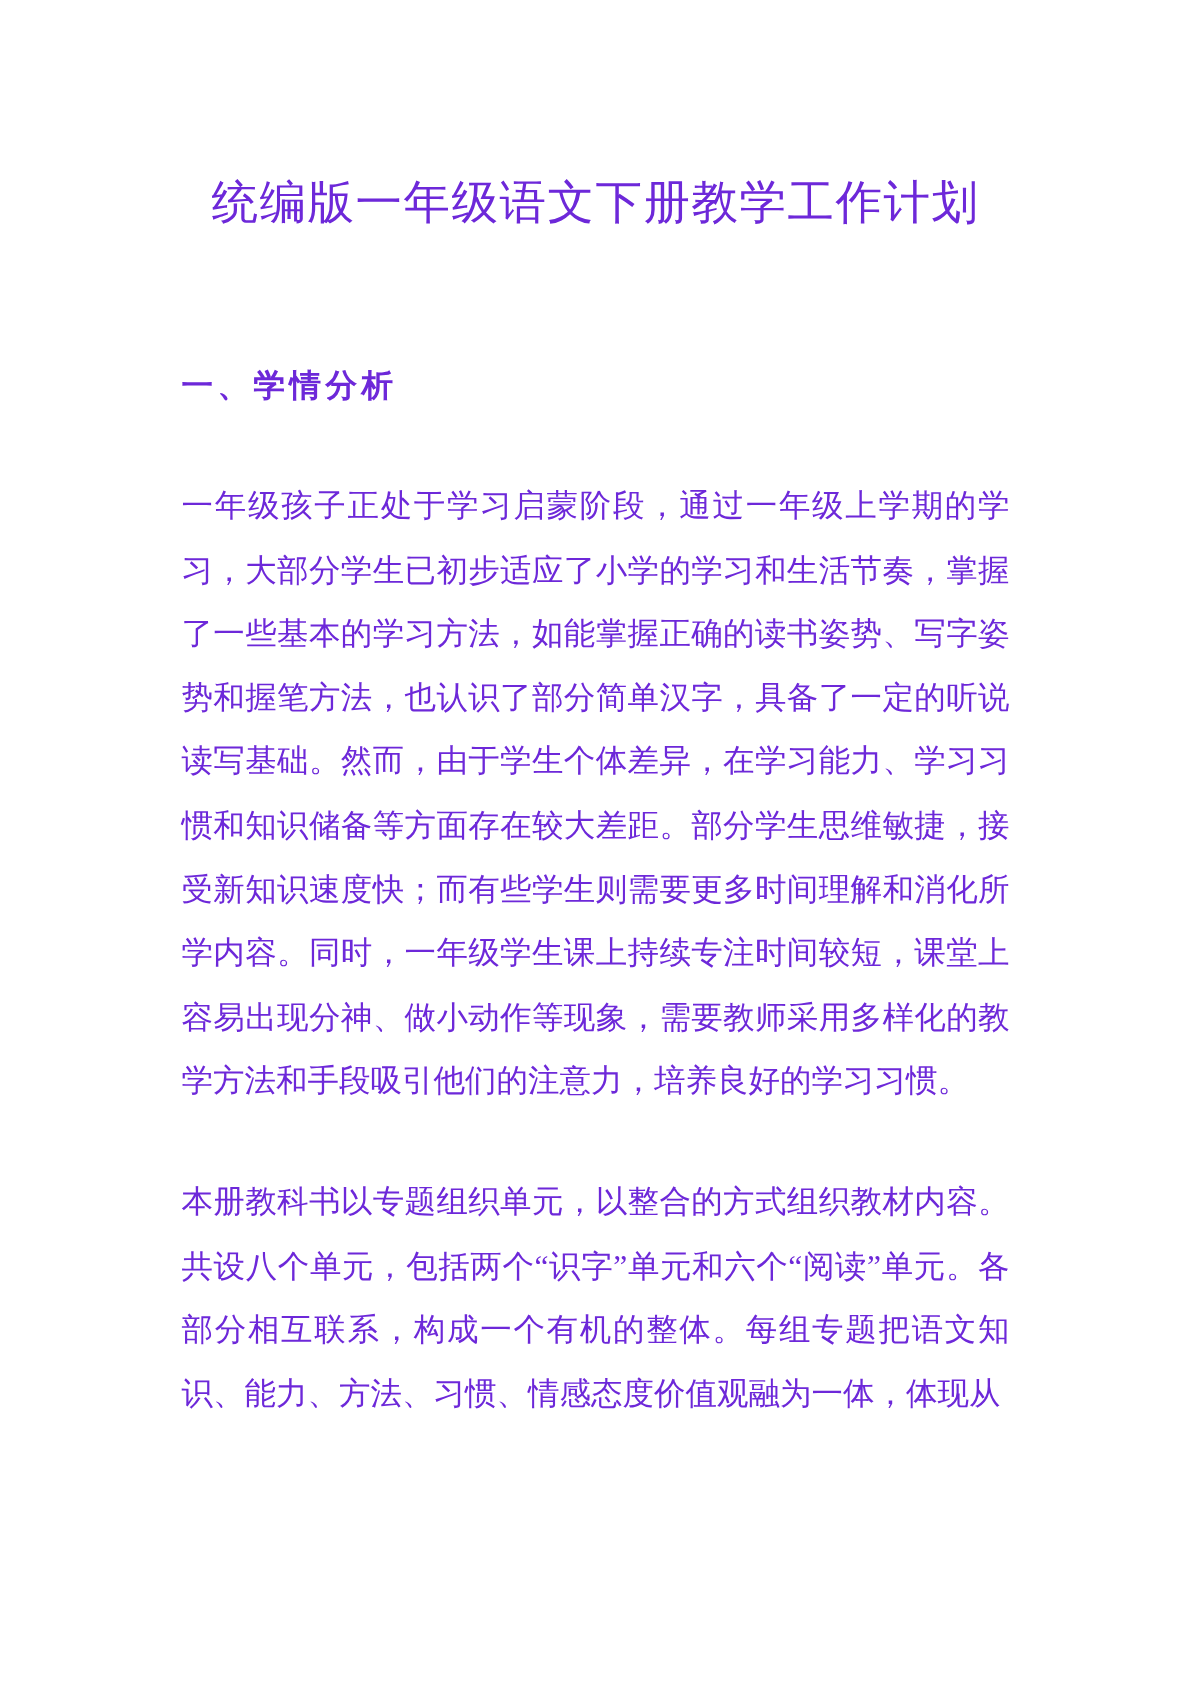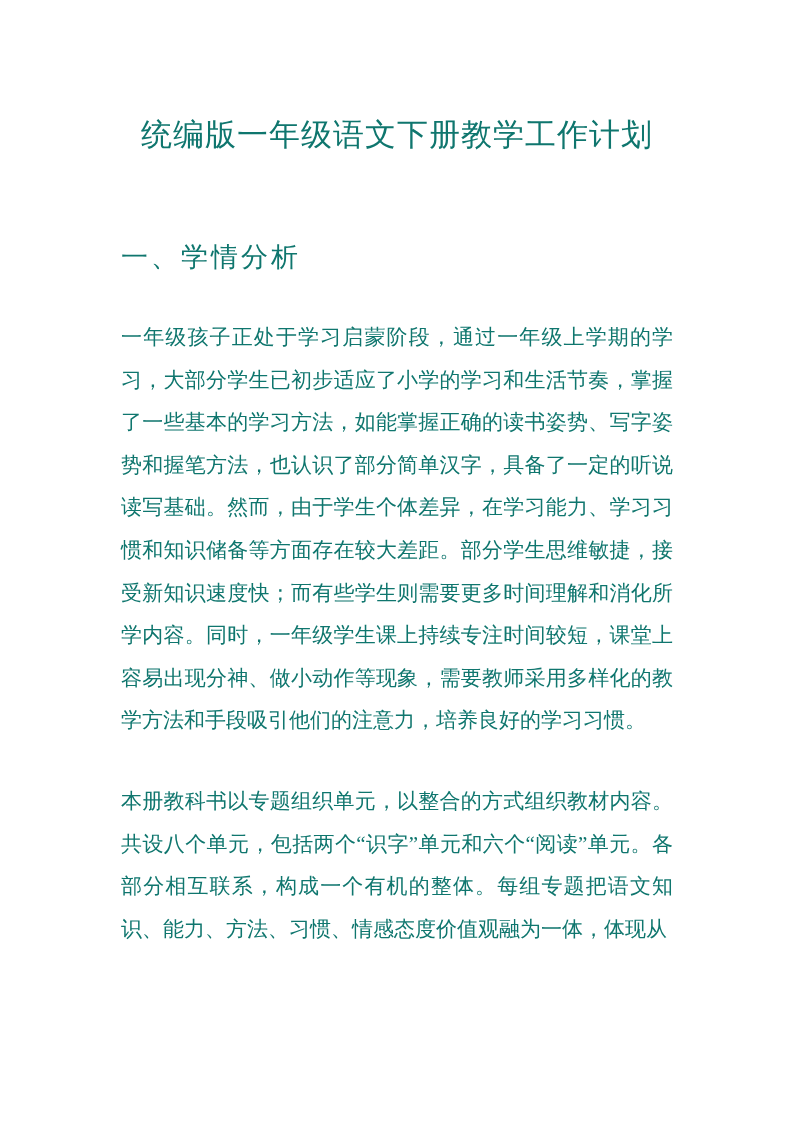"统编版一年级语文下册教学工作计划" .page { color: #0f766e -> #6d28d9 }
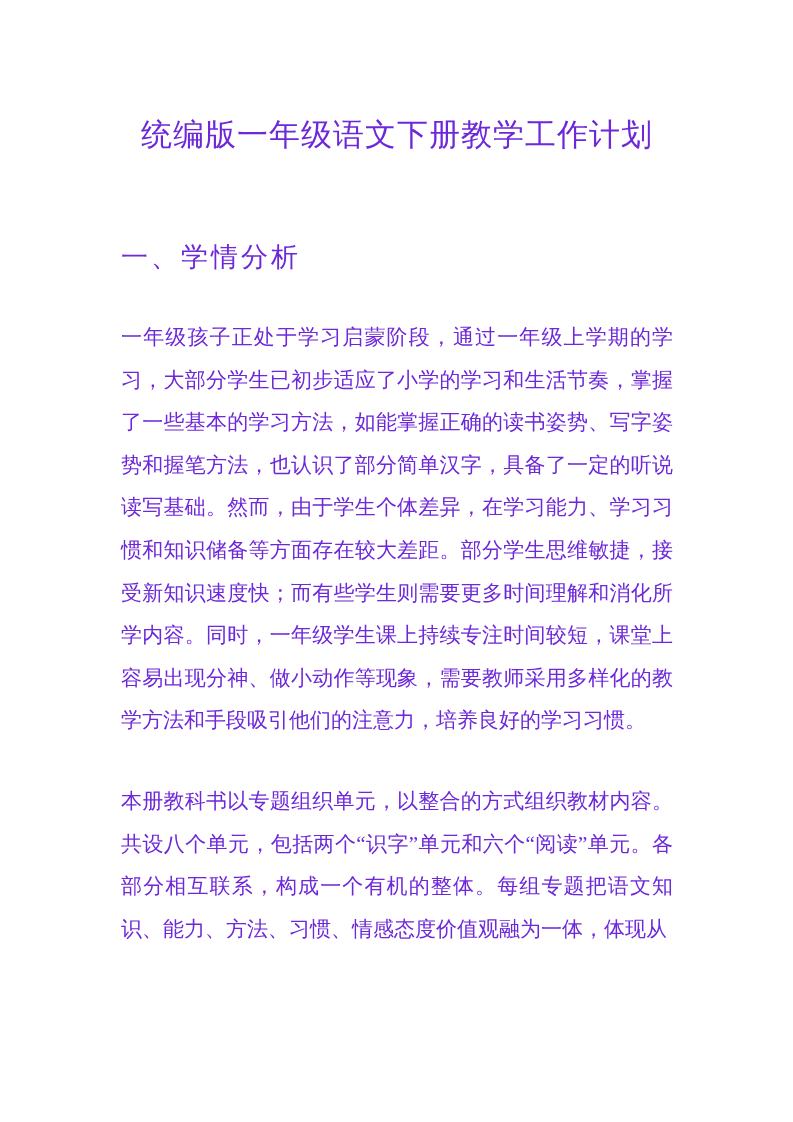"一、学情分析" .section-heading { font-size: 27px -> 21px; font-weight: 400 -> 700 }
